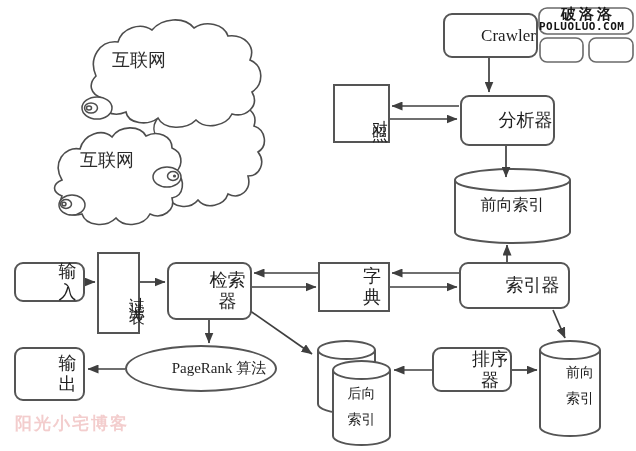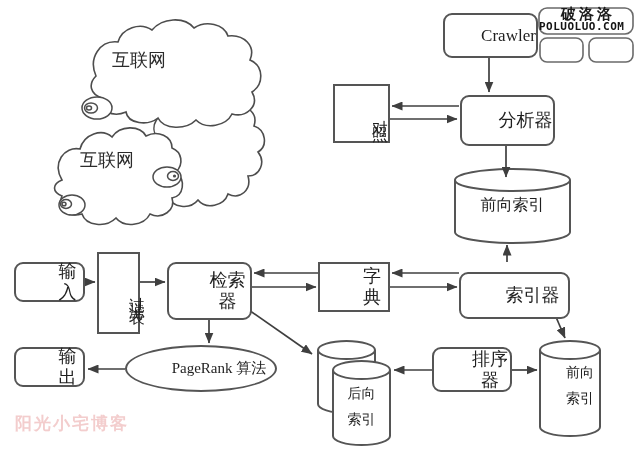"索引器" div.node { margin-top: 10px -> none }
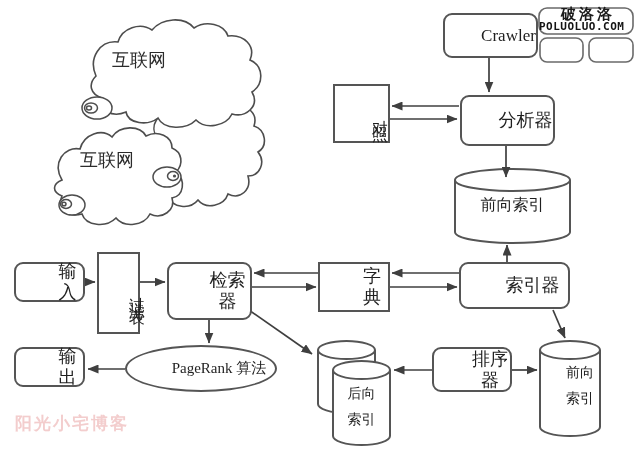"输出" div.node { height: 40px -> 54px }
